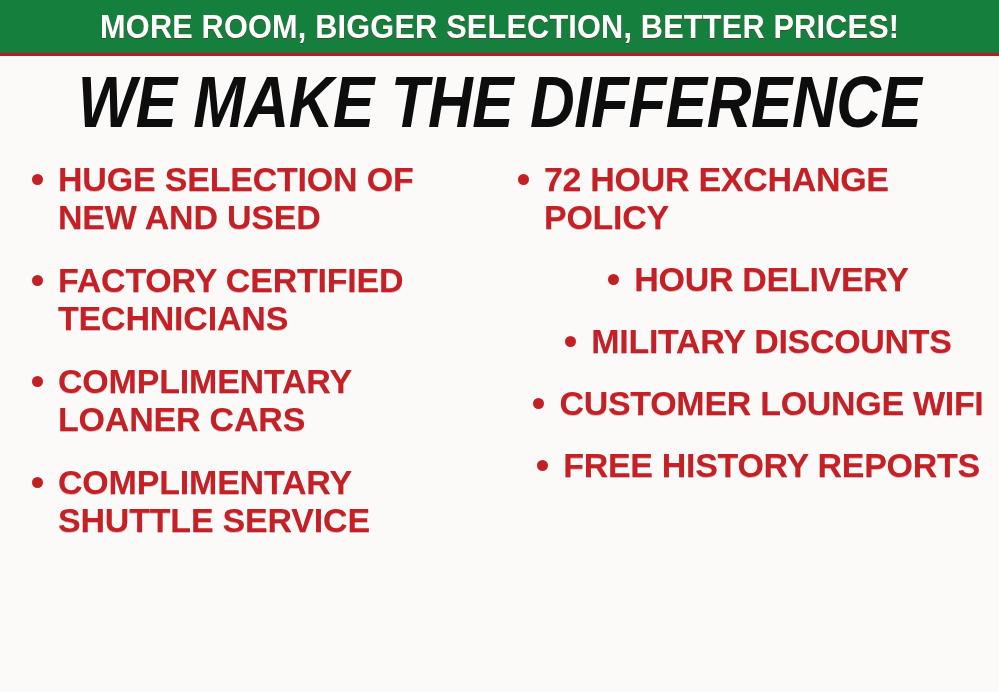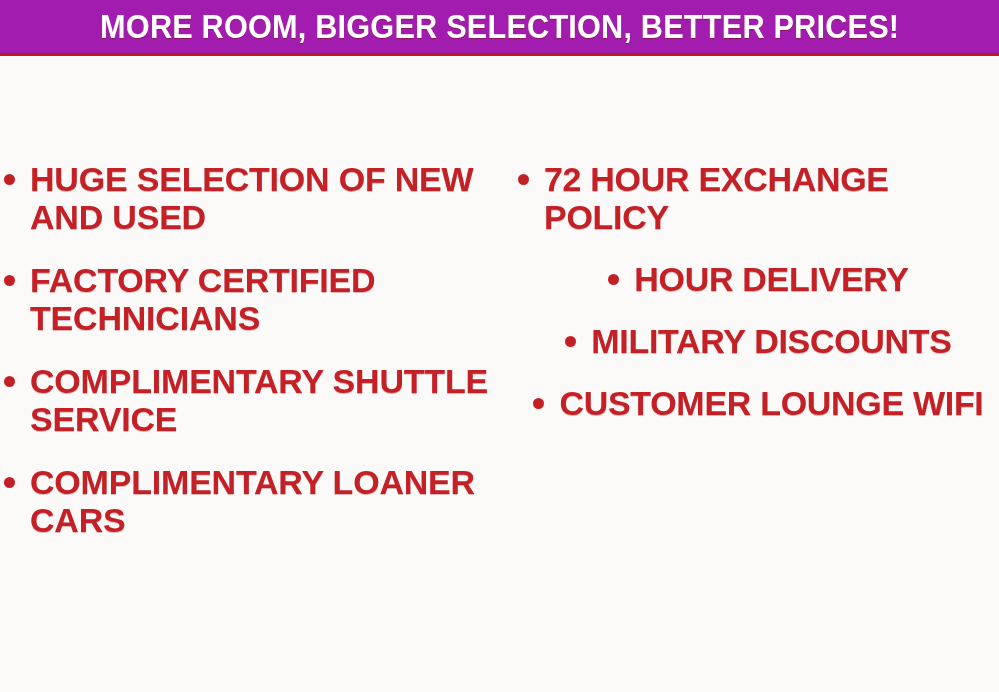"MORE ROOM, BIGGER SELECTION, BETTER" .banner { background: #a21caf -> #15803d }
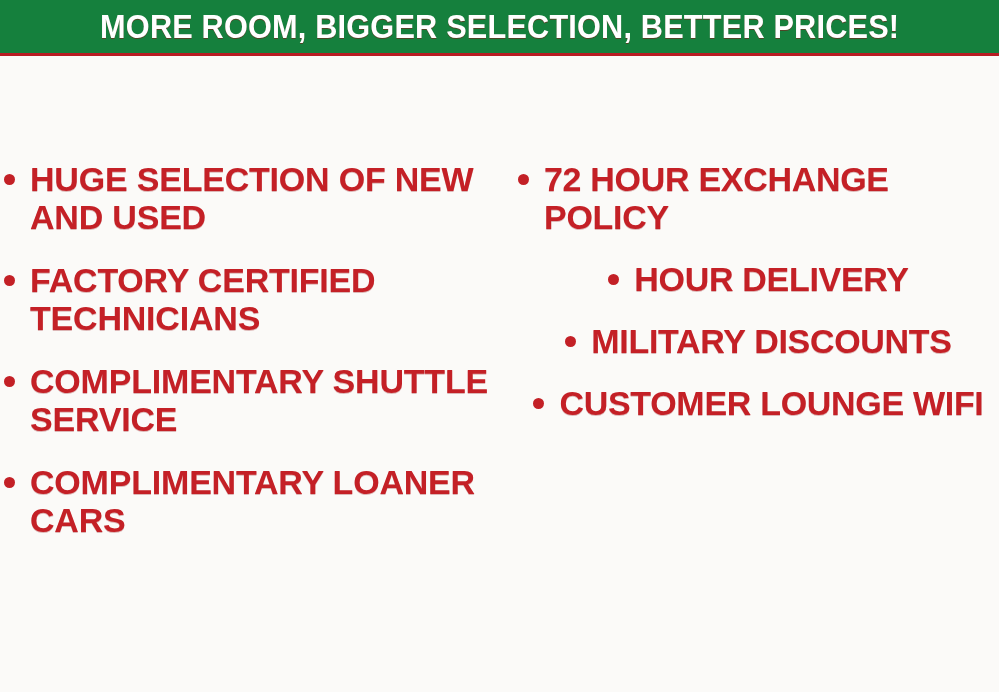"WE MAKE THE DIFFERENCE" div.headline { html: none -> <div> <span>WE MAKE THE DIFFERENCE</span> </div> }
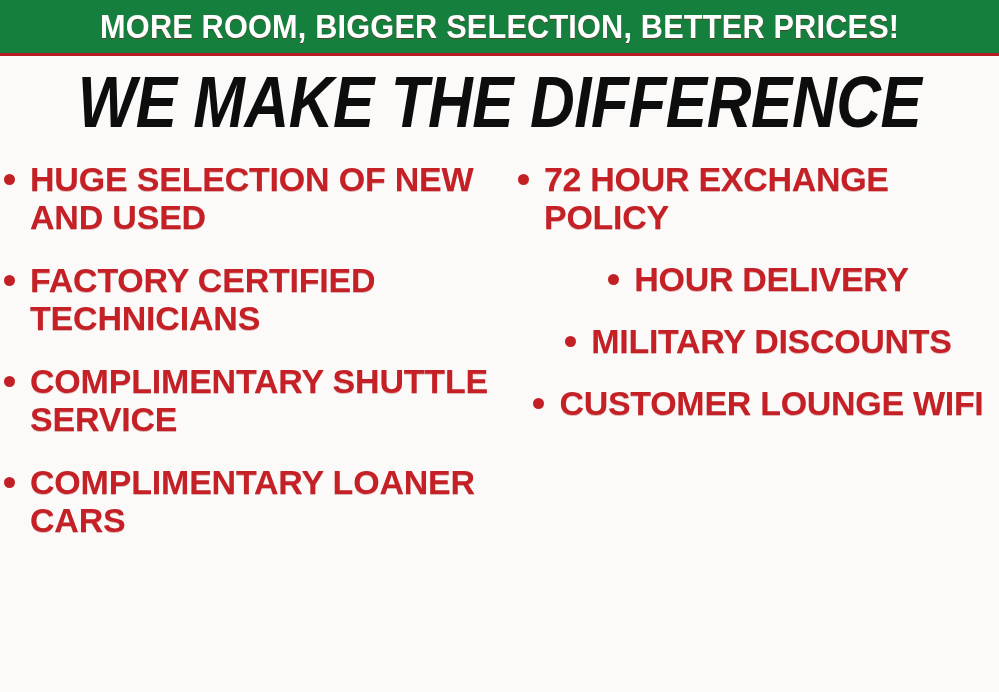"HUGE SELECTION OF NEW AND" .col-left { padding-left: 4px -> 32px }
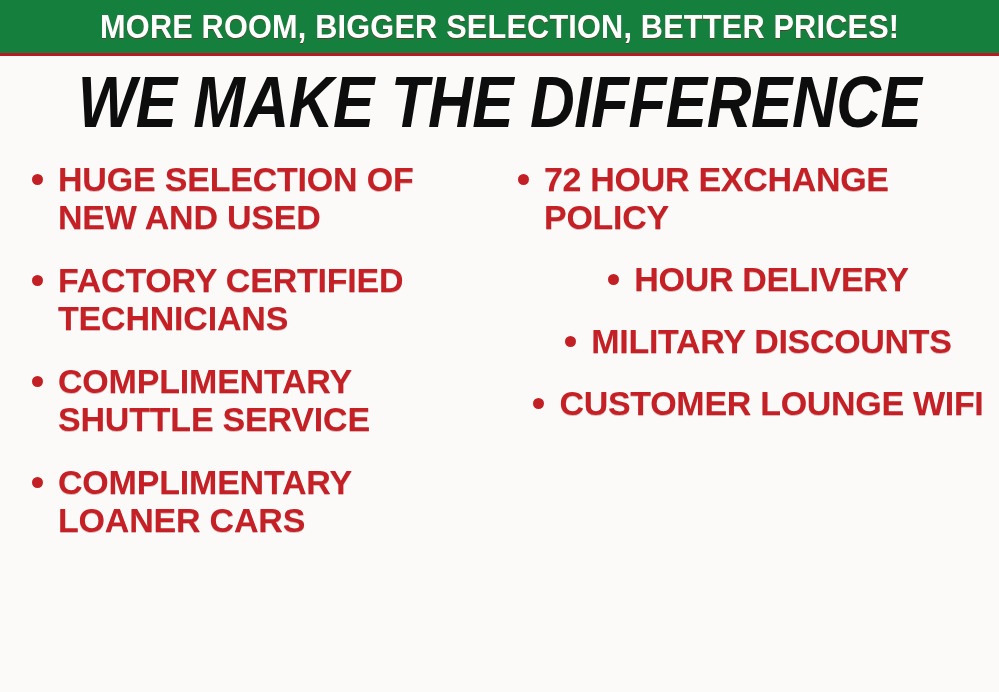"COMPLIMENTARY SHUTTLE SERVICE" div.bullet-item { order: before "COMPLIMENTARY LOANER CARS" -> after "COMPLIMENTARY LOANER CARS" }
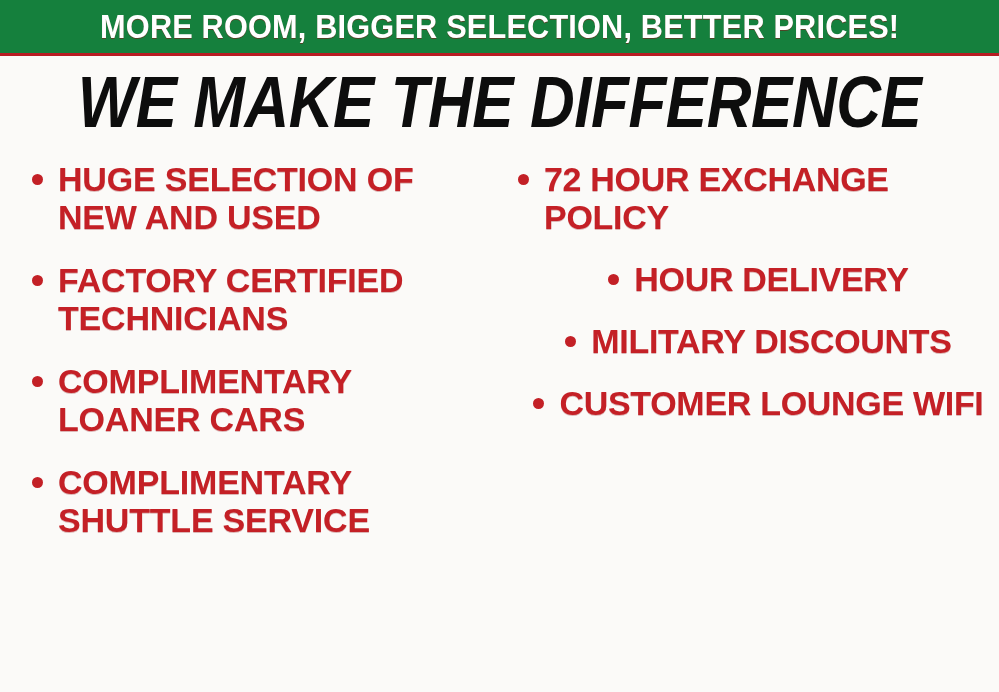"FREE HISTORY REPORTS" div.bullet-item { html: none -> <div> <span></span> <span>FREE HISTORY REPORTS</span> </div> }
